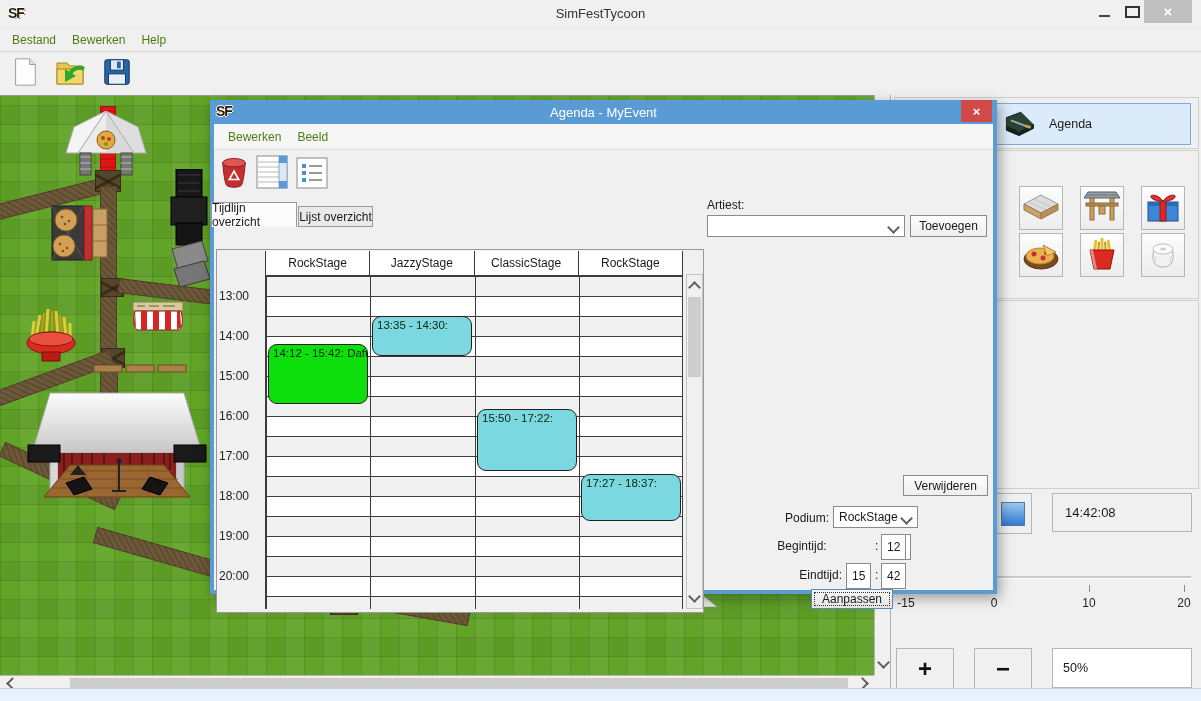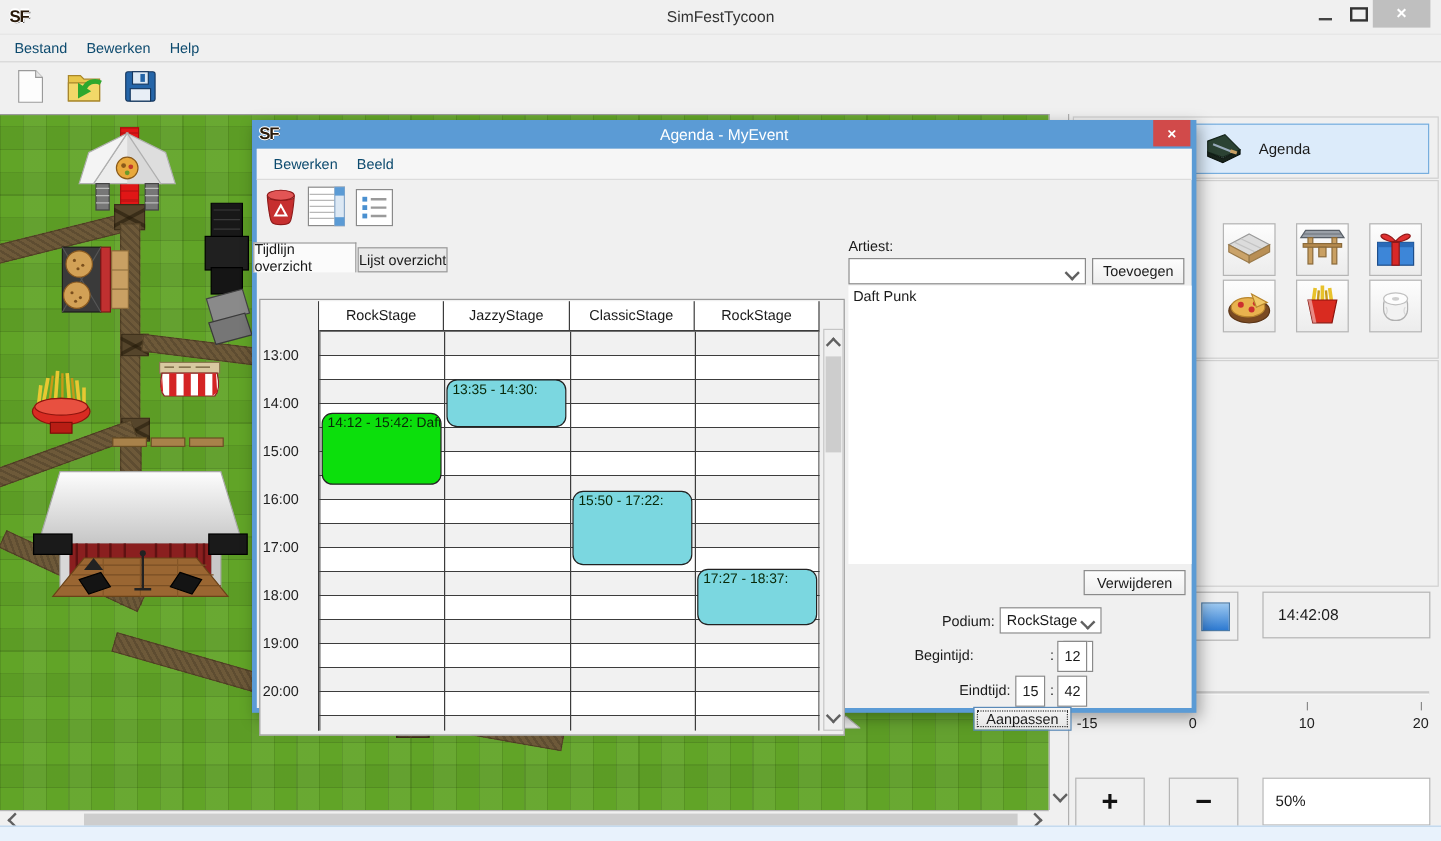"Bestand" .menu-item { color: #0c4a6e -> #4d7c0f }
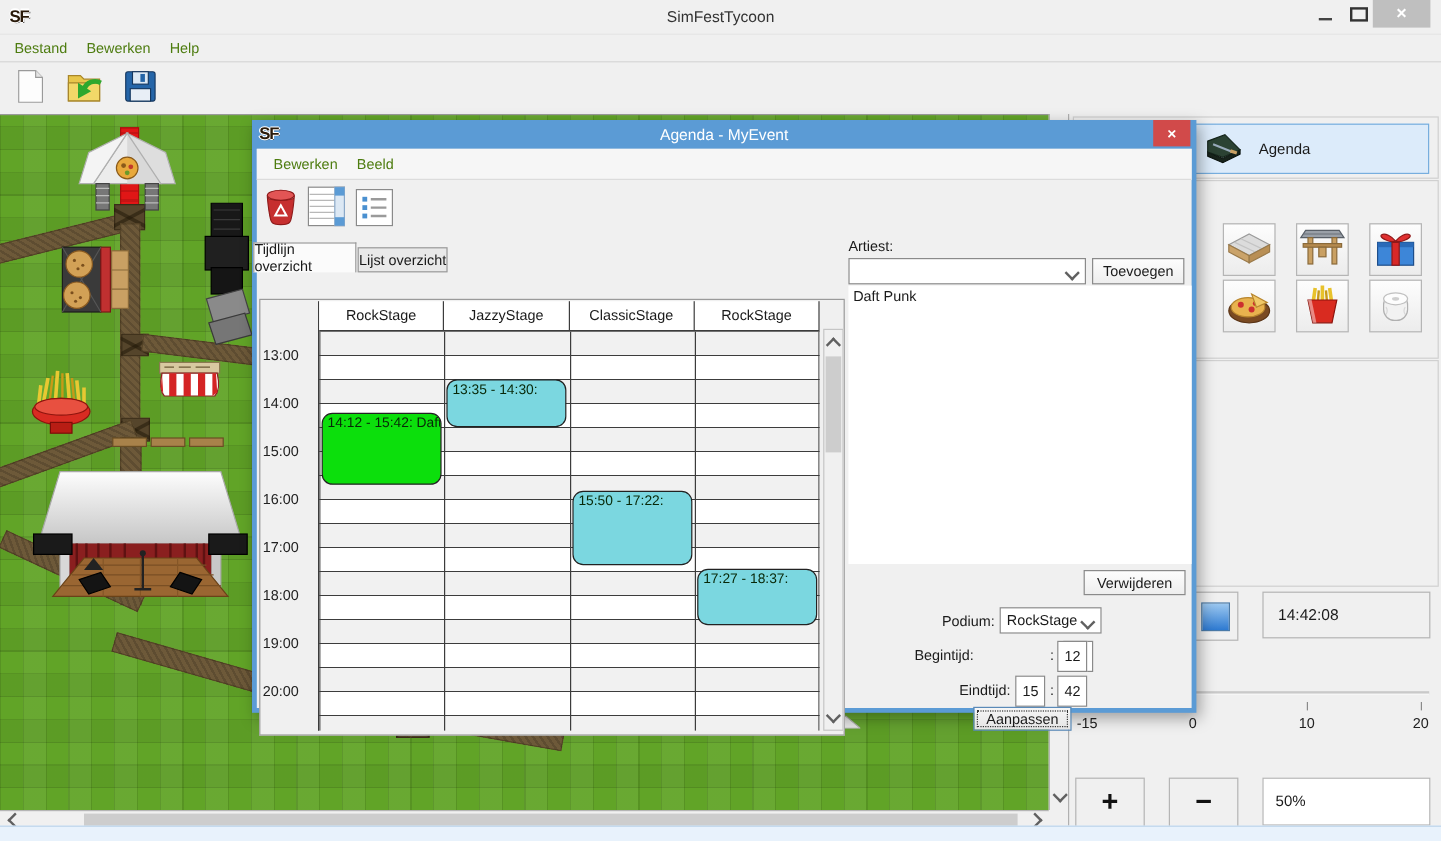"Daft Punk" div.listbox { html: <div> <div>Daft Punk</div> </div> -> none }
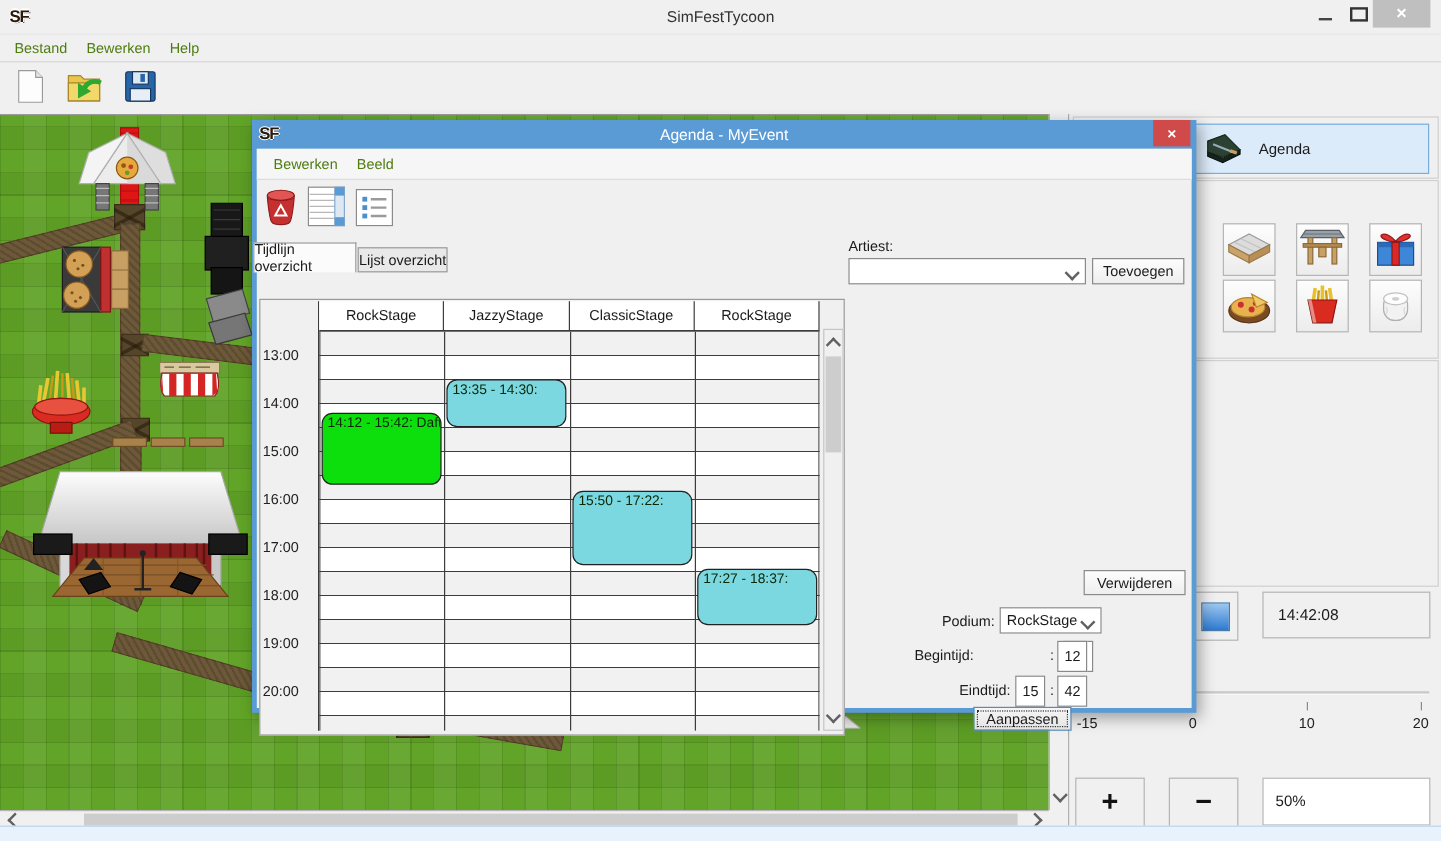"Begintijd:" div.label { text-align: left -> center }
